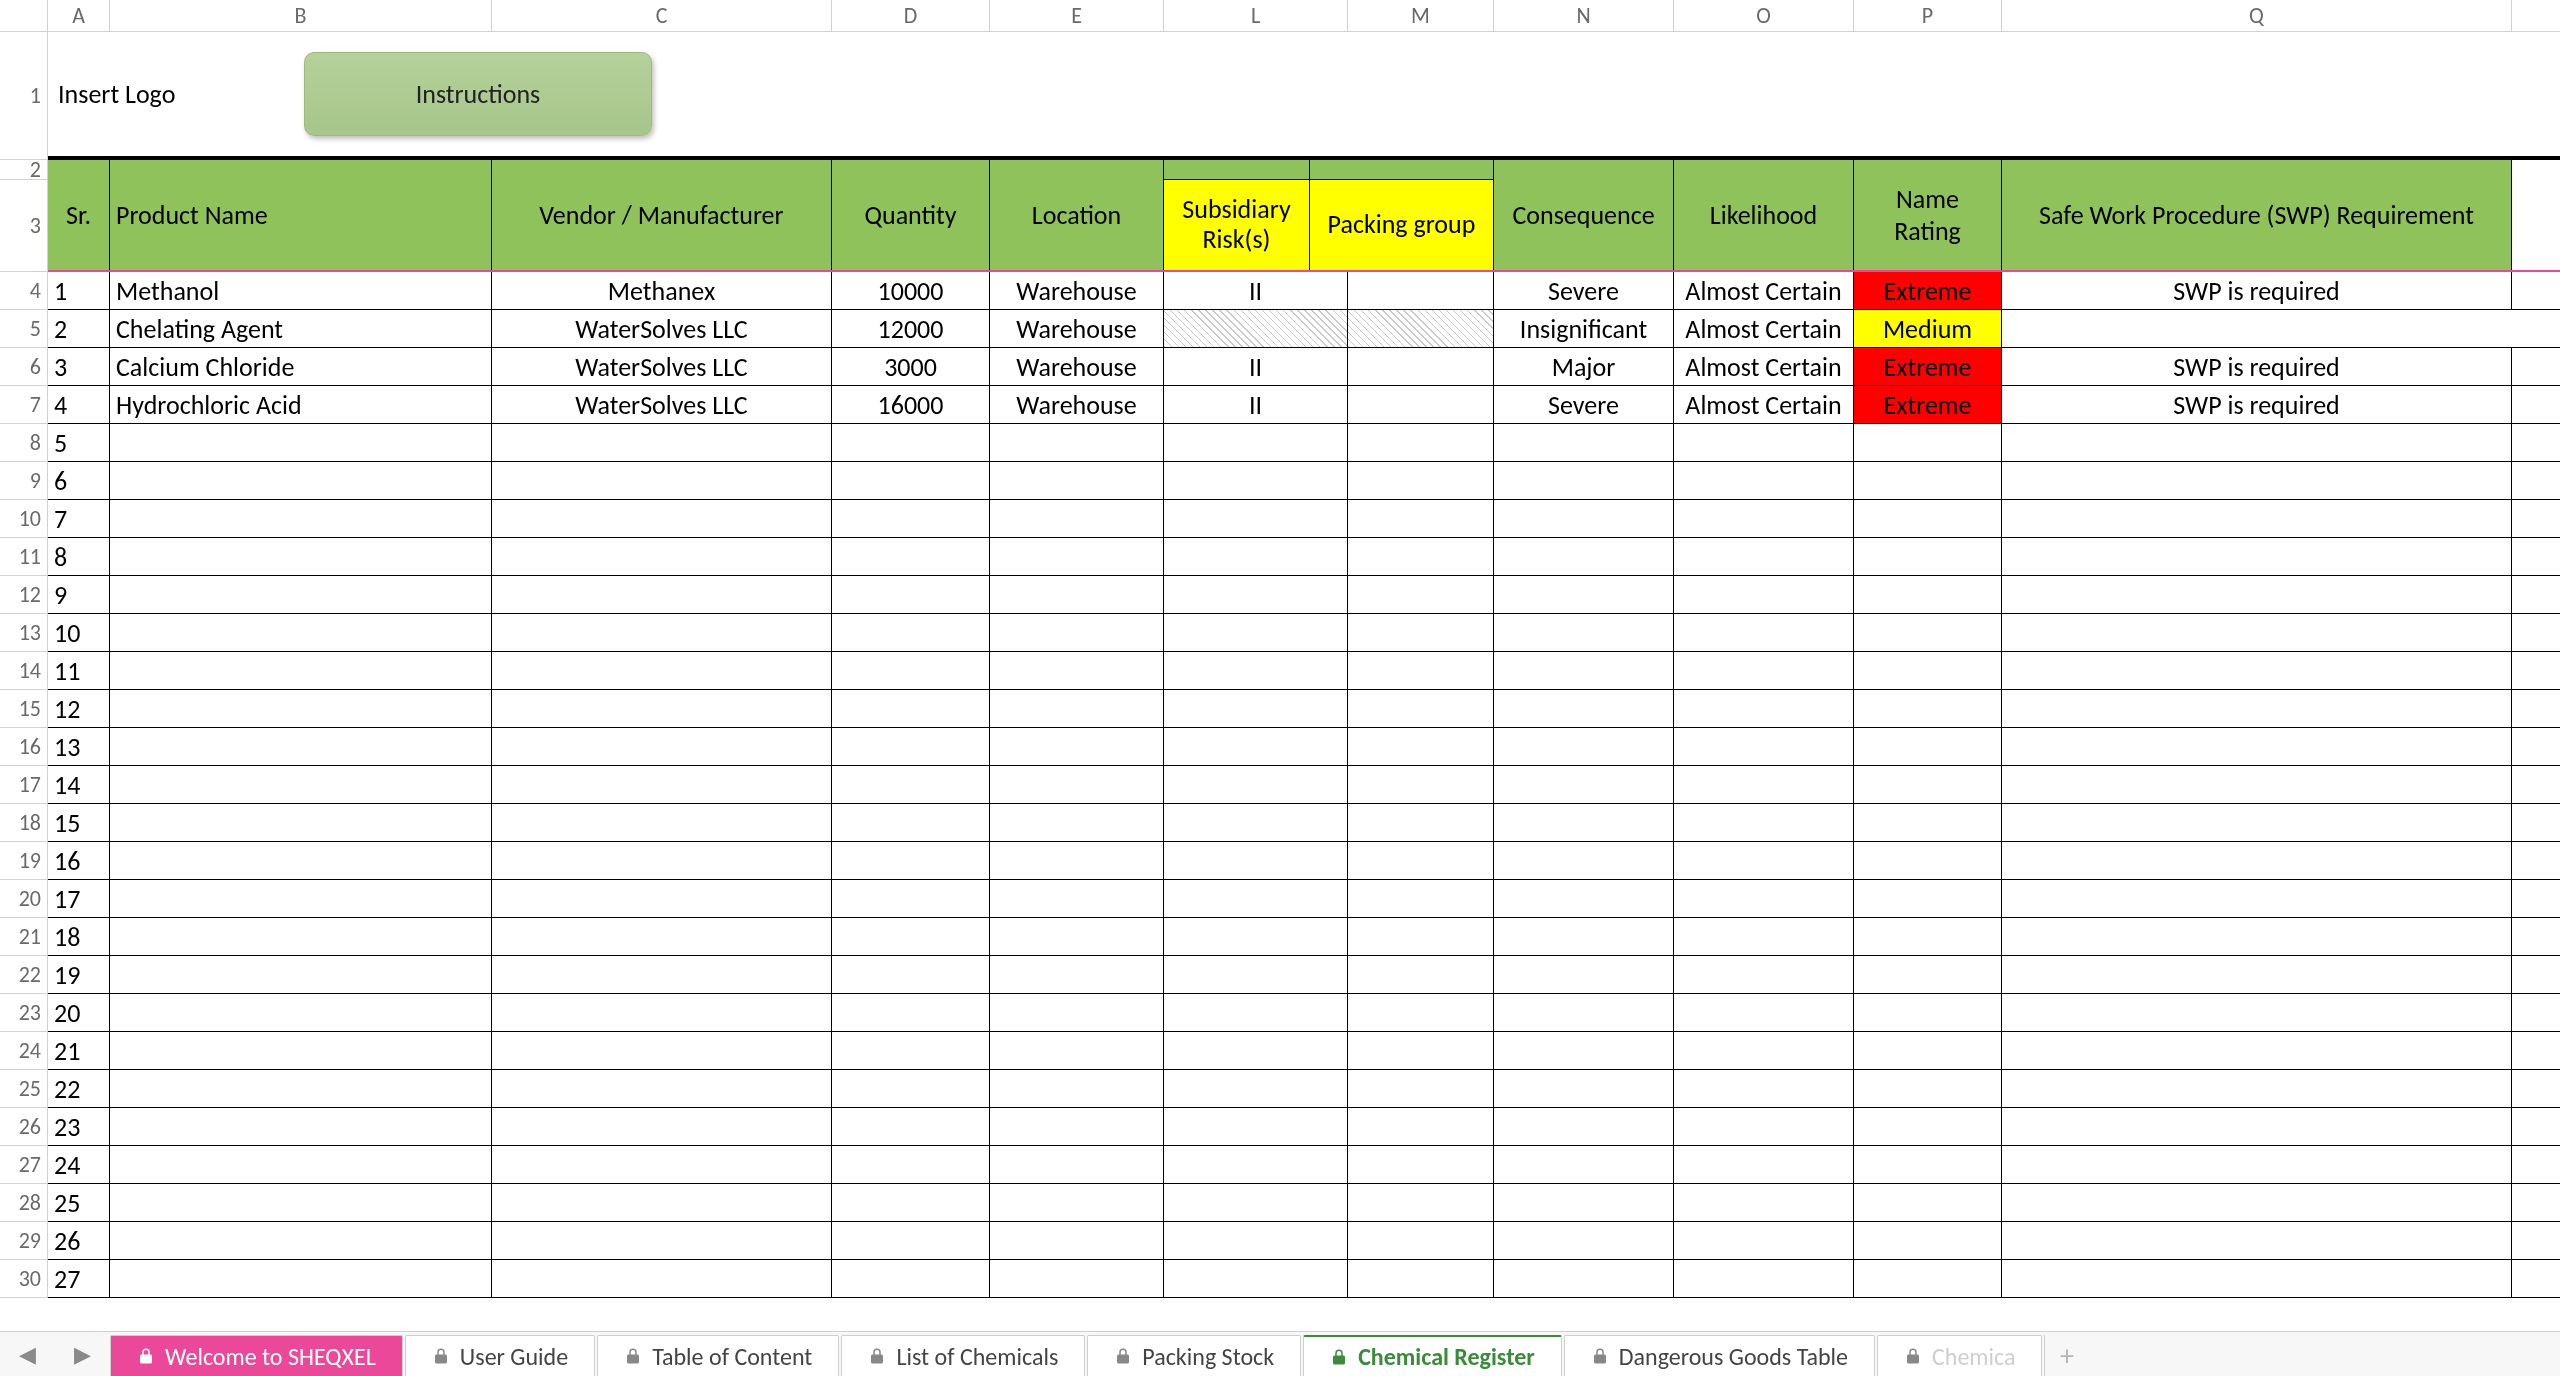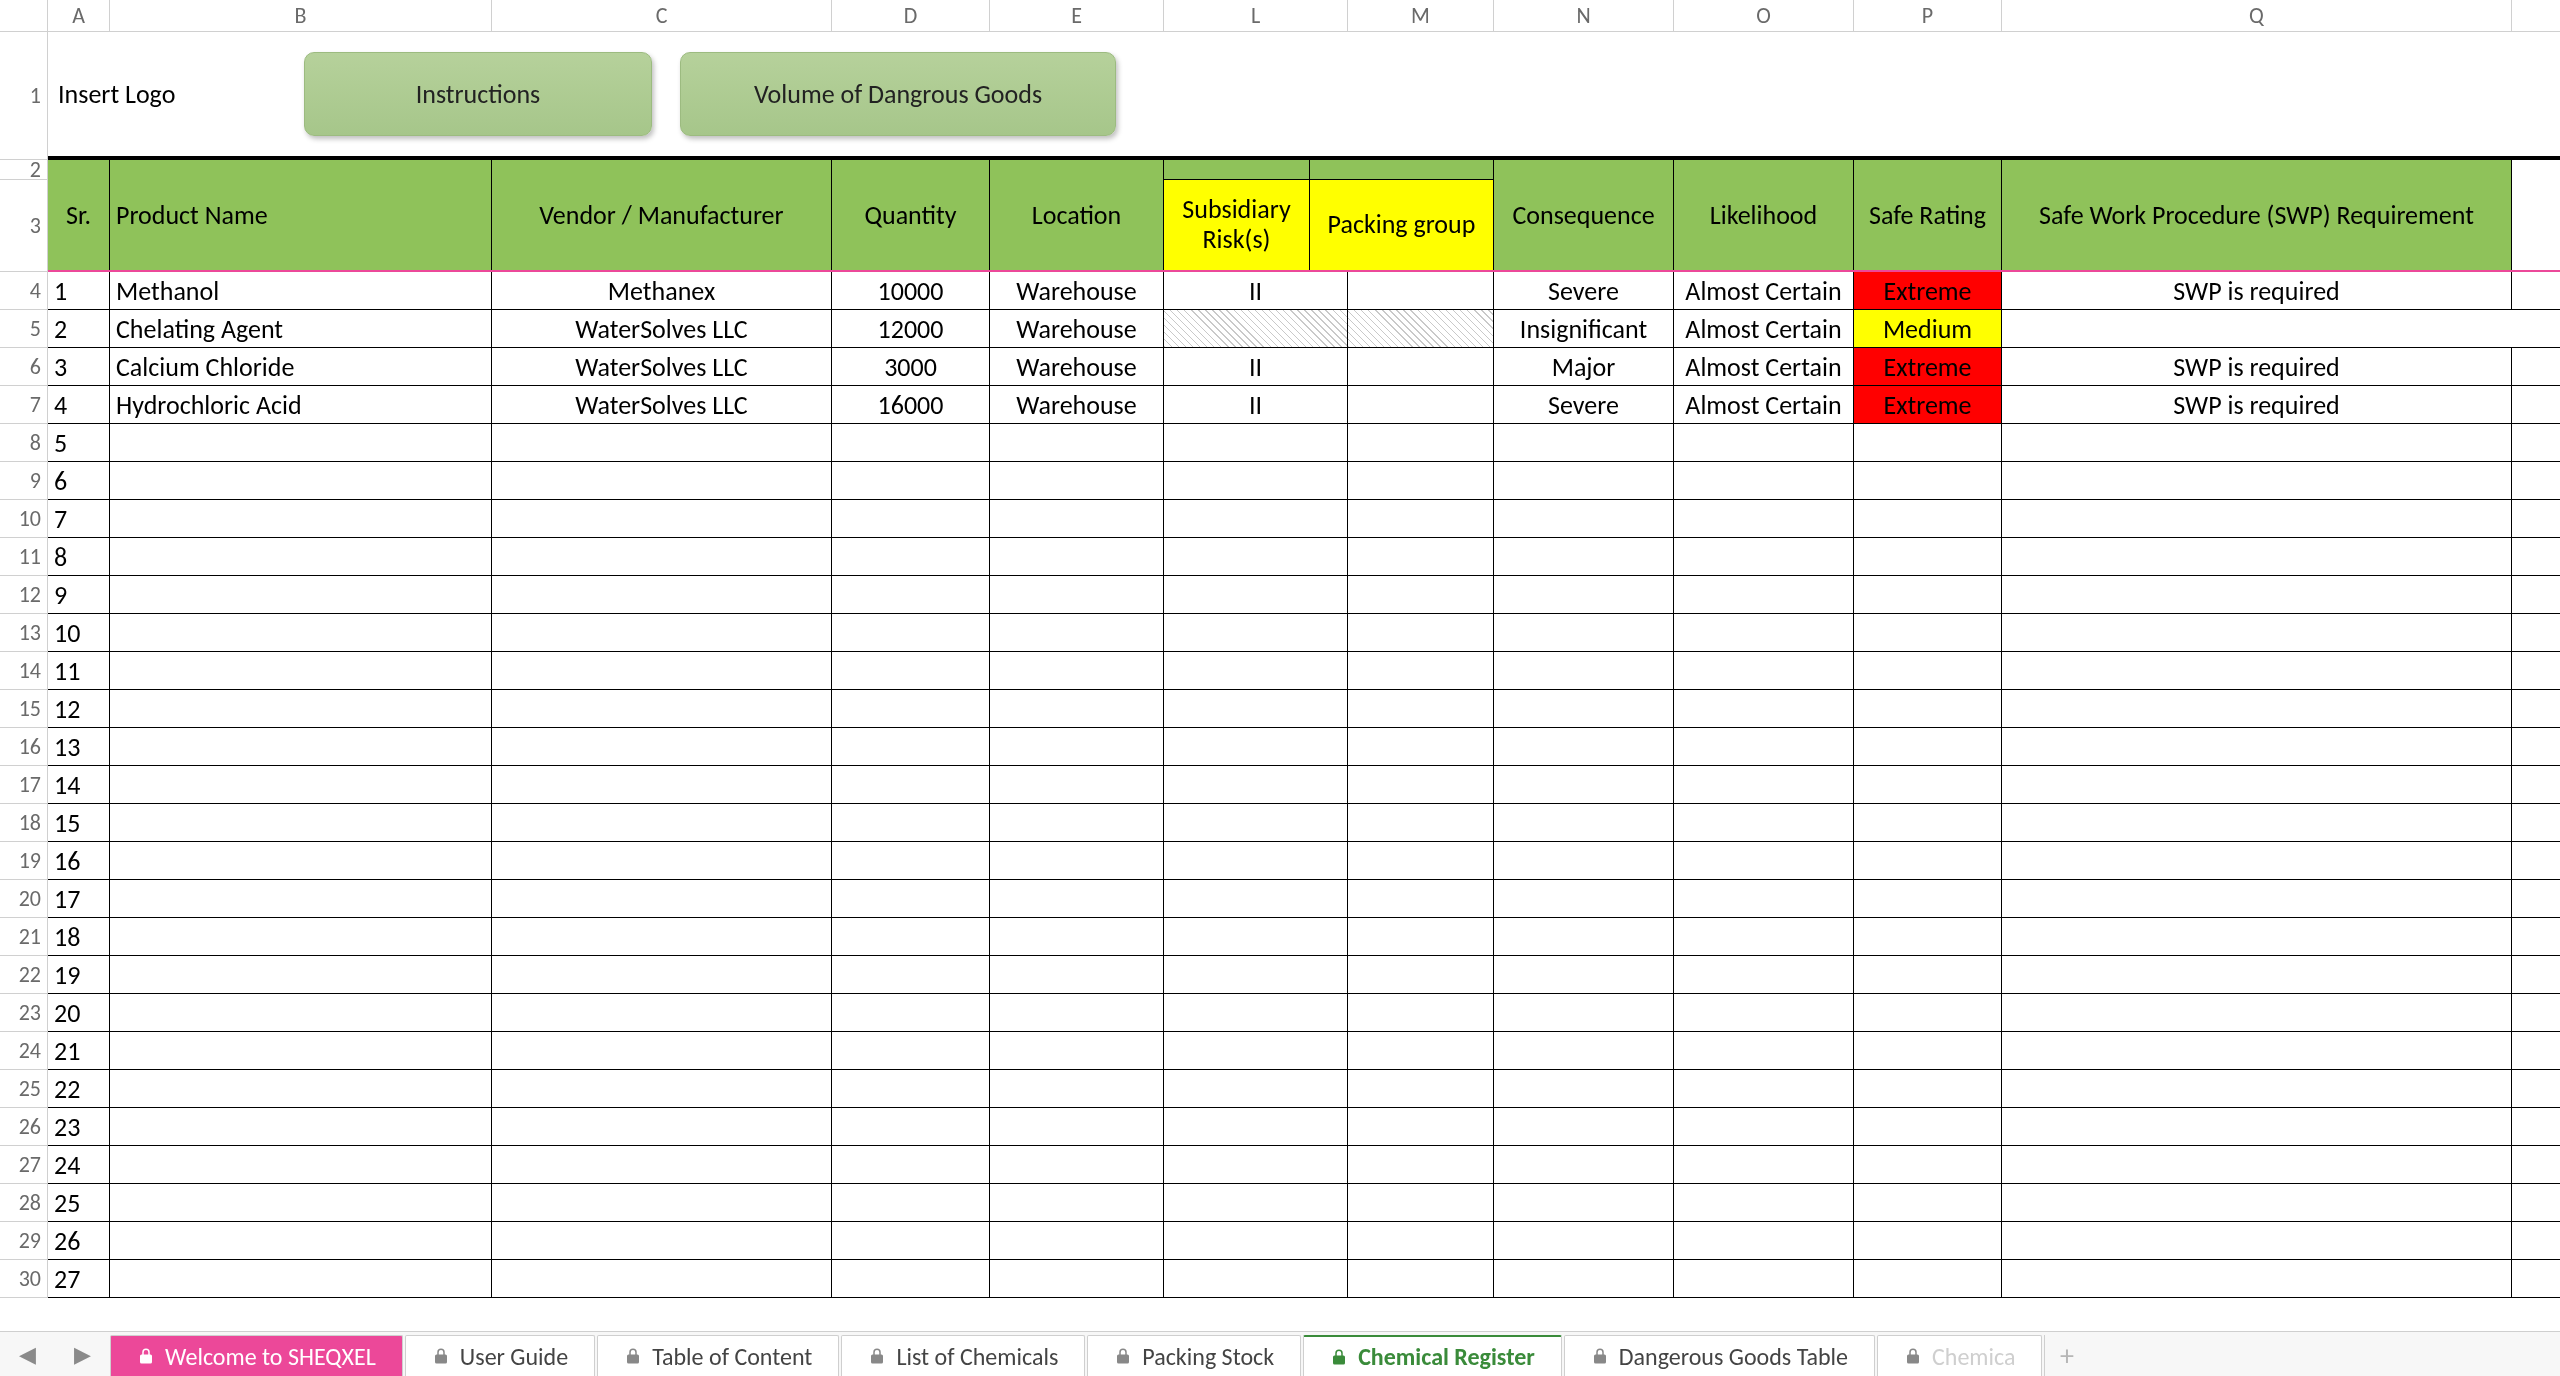"Volume of Dangrous Goods" div.btn3d { html: <div>Volume of Dangrous Goods</div> -> none }
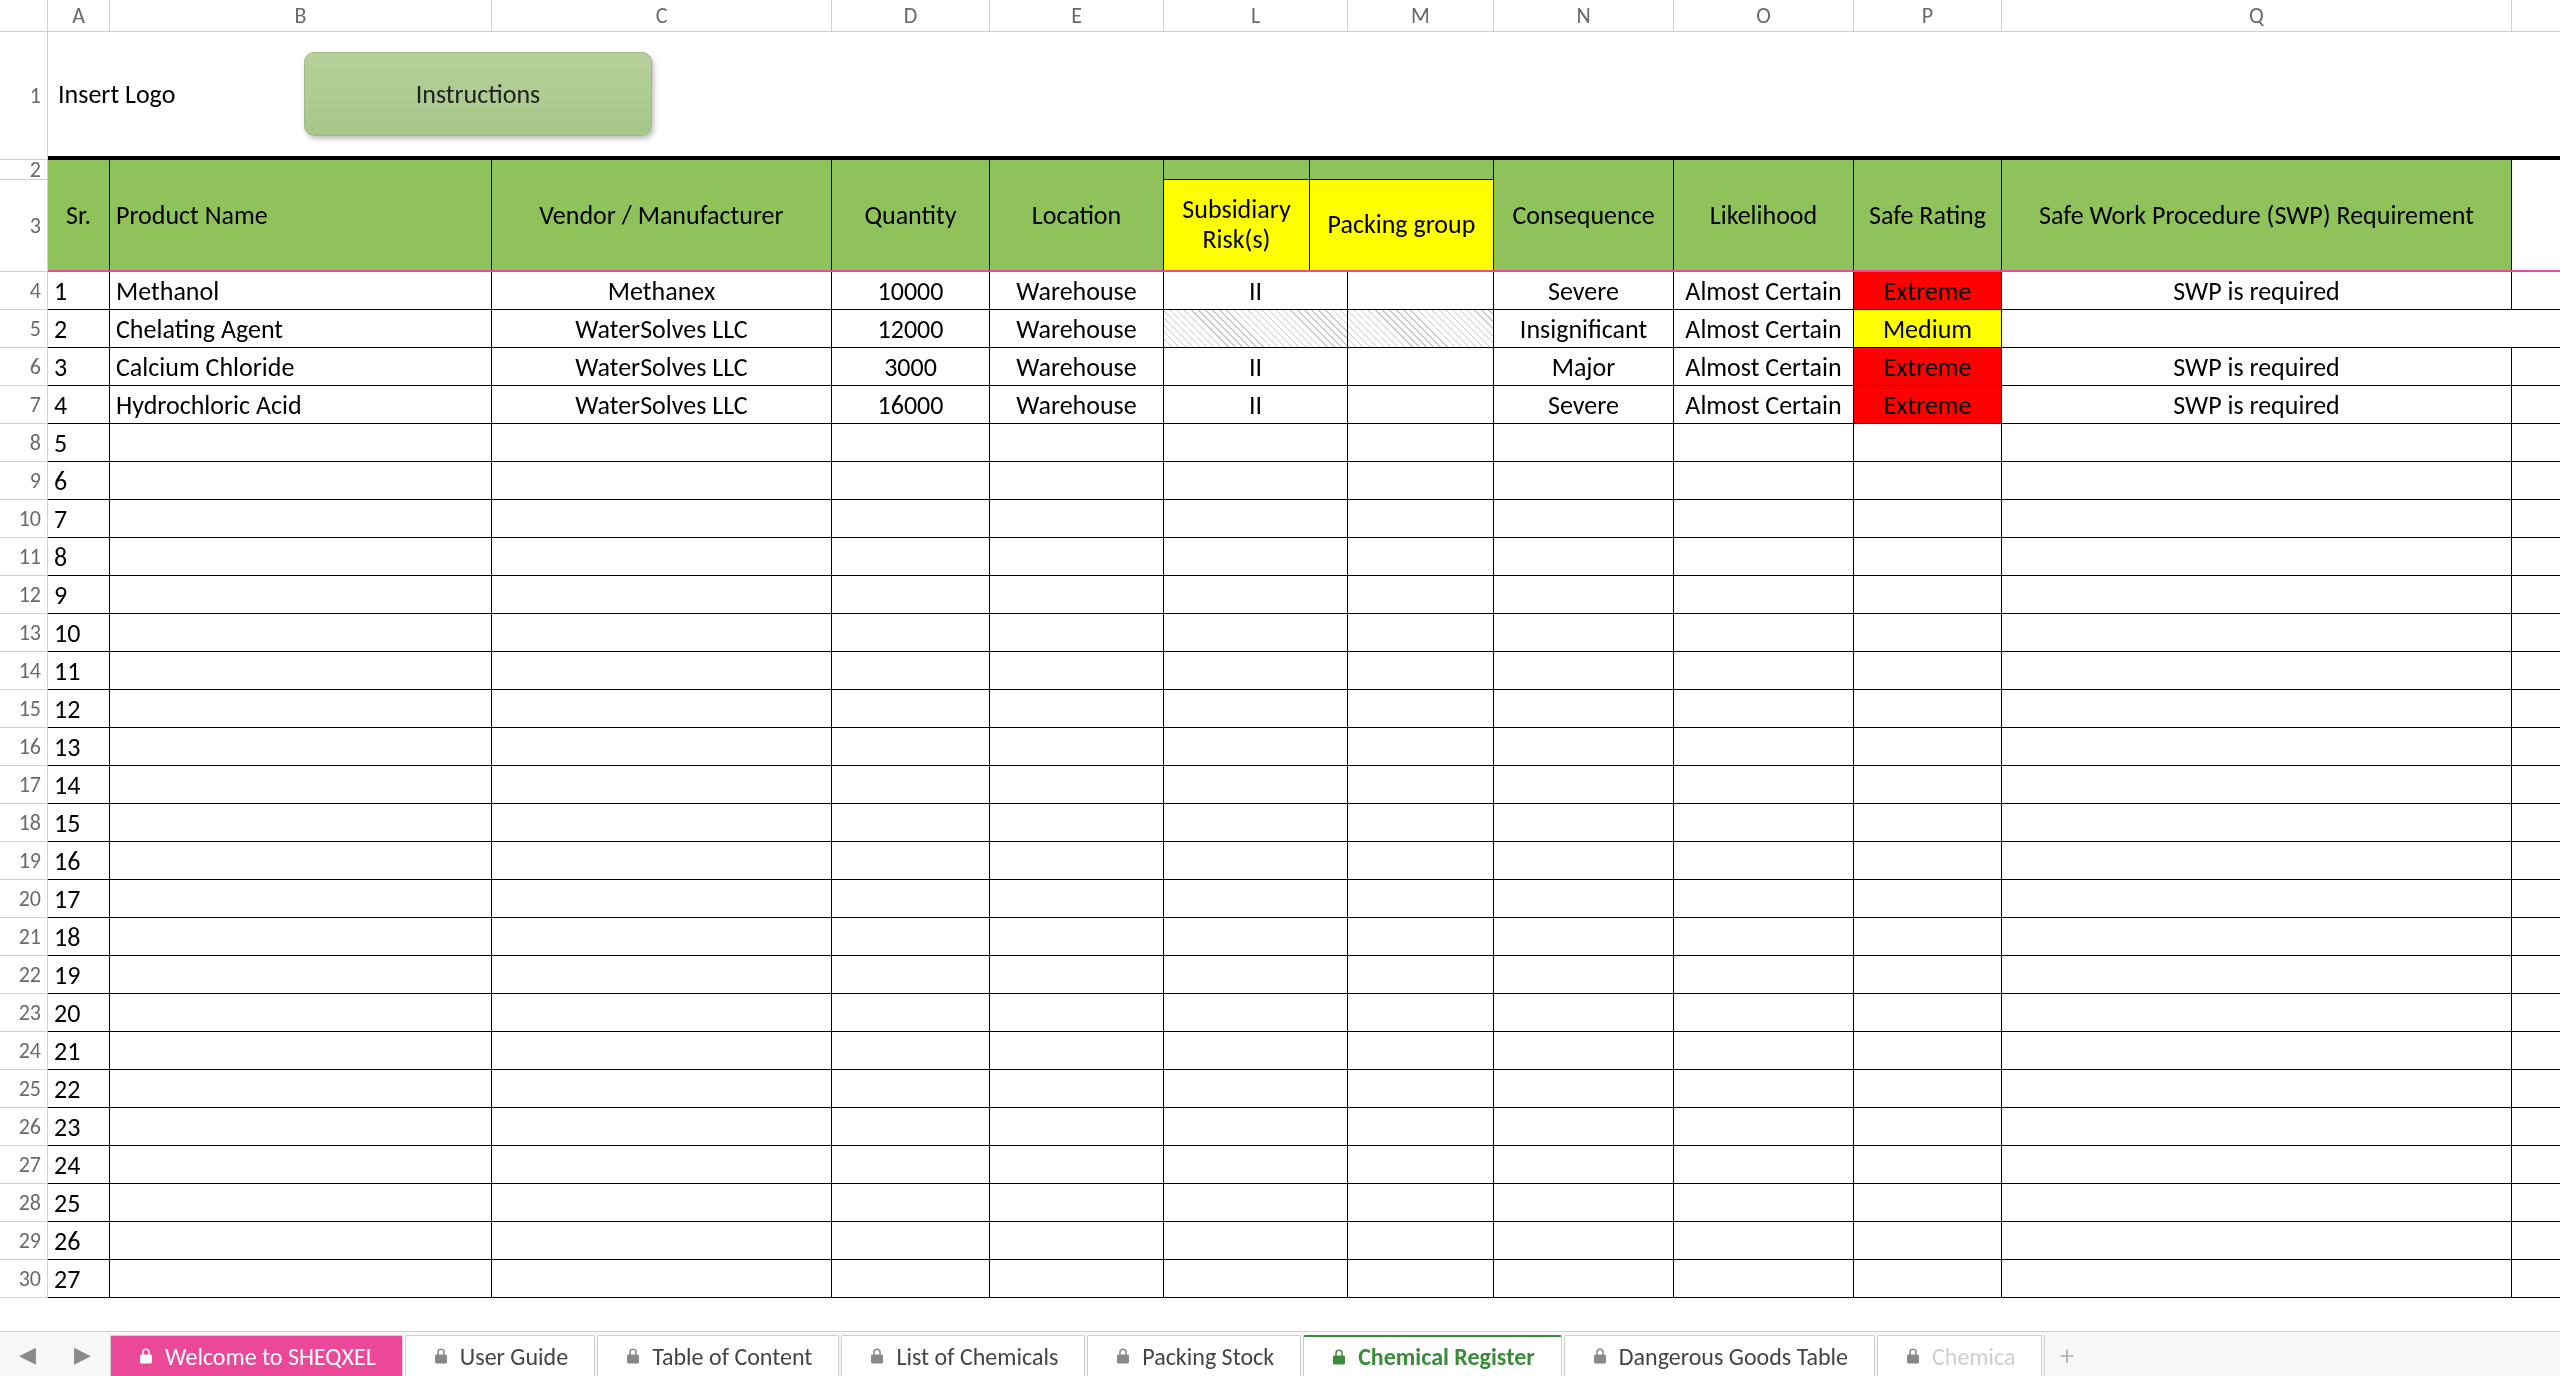"Safe Rating" div.hcell { text: Safe -> Name }
